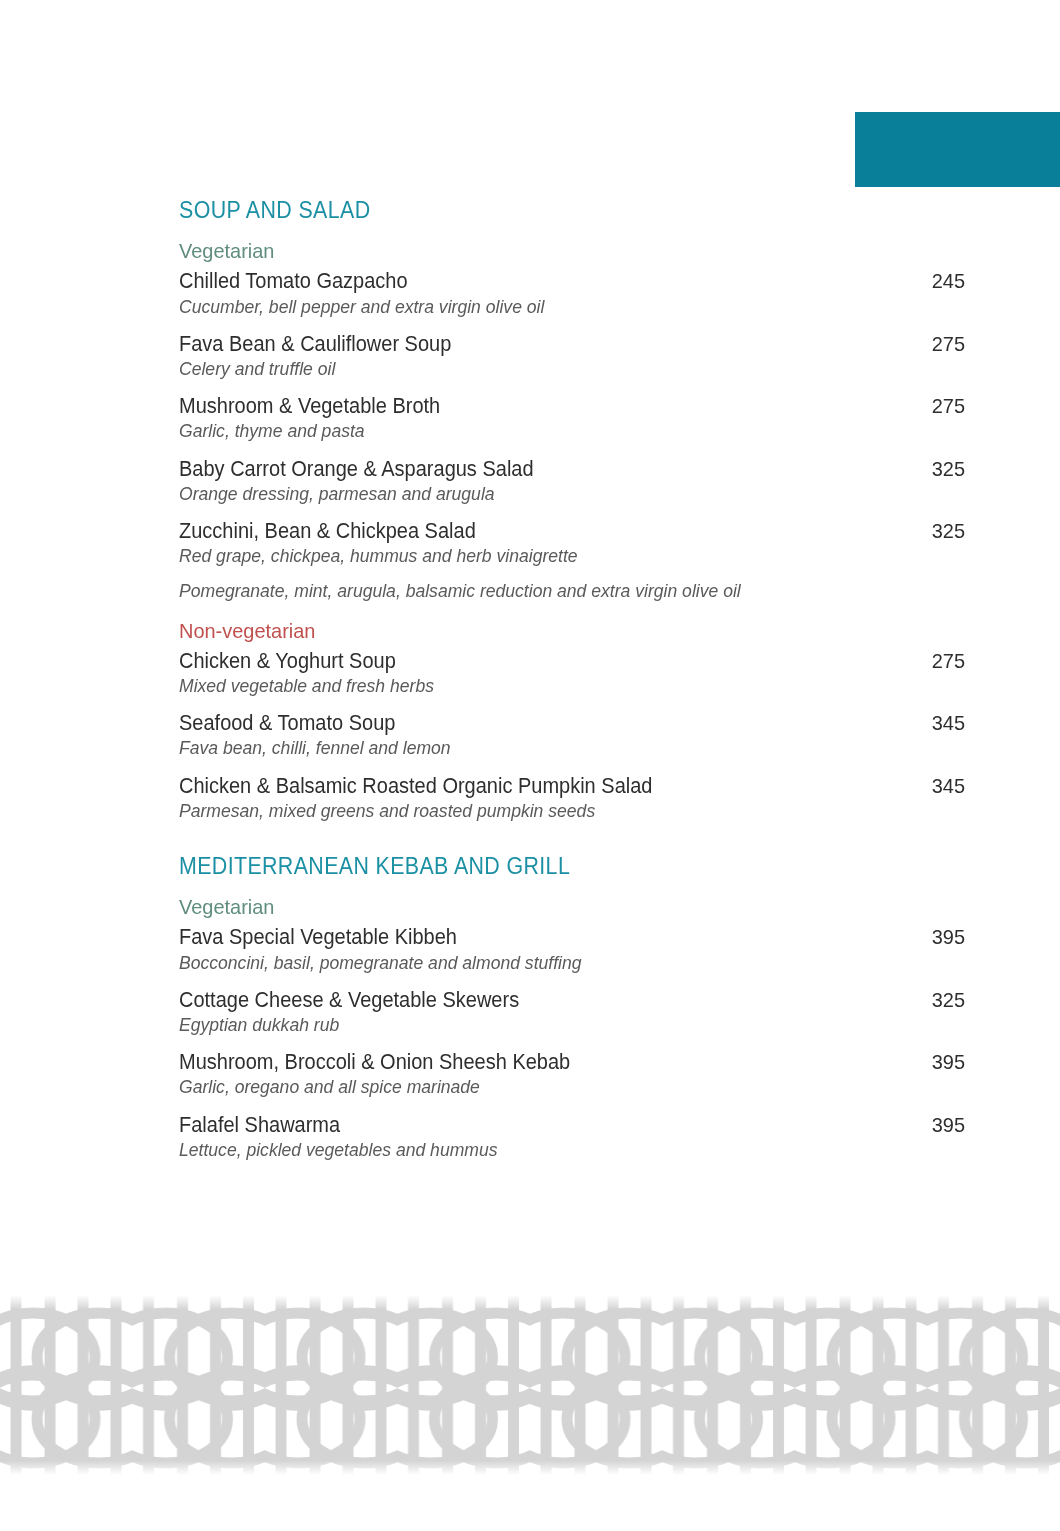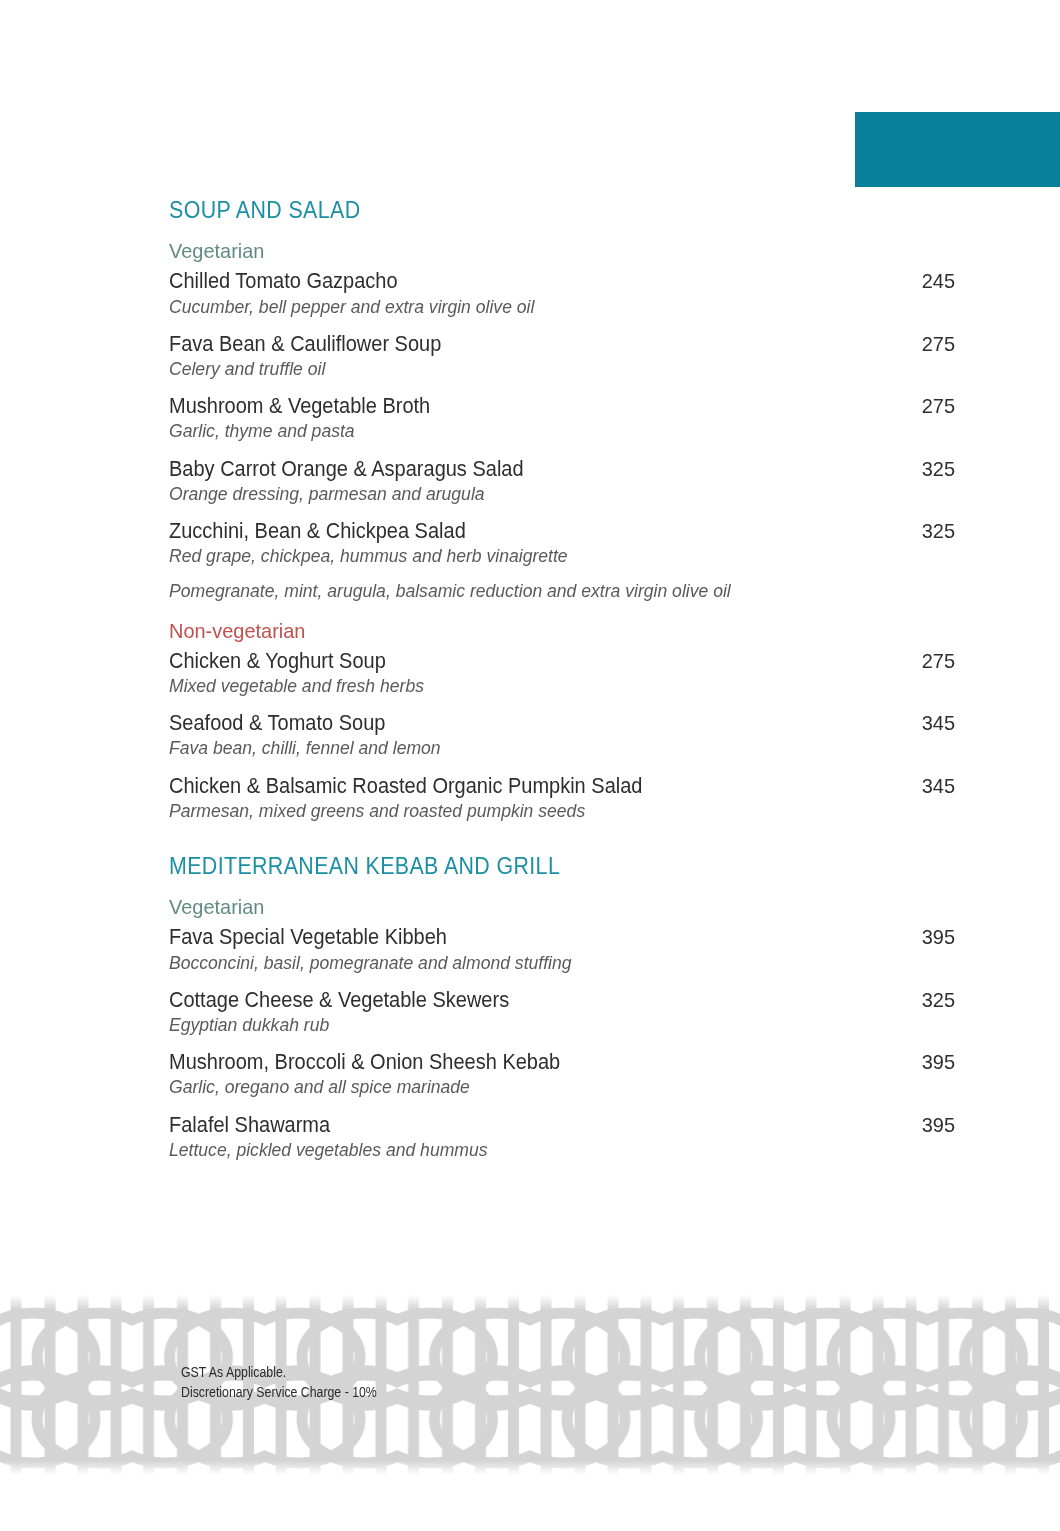"SOUP AND SALAD" #content { left: 169px -> 179px }
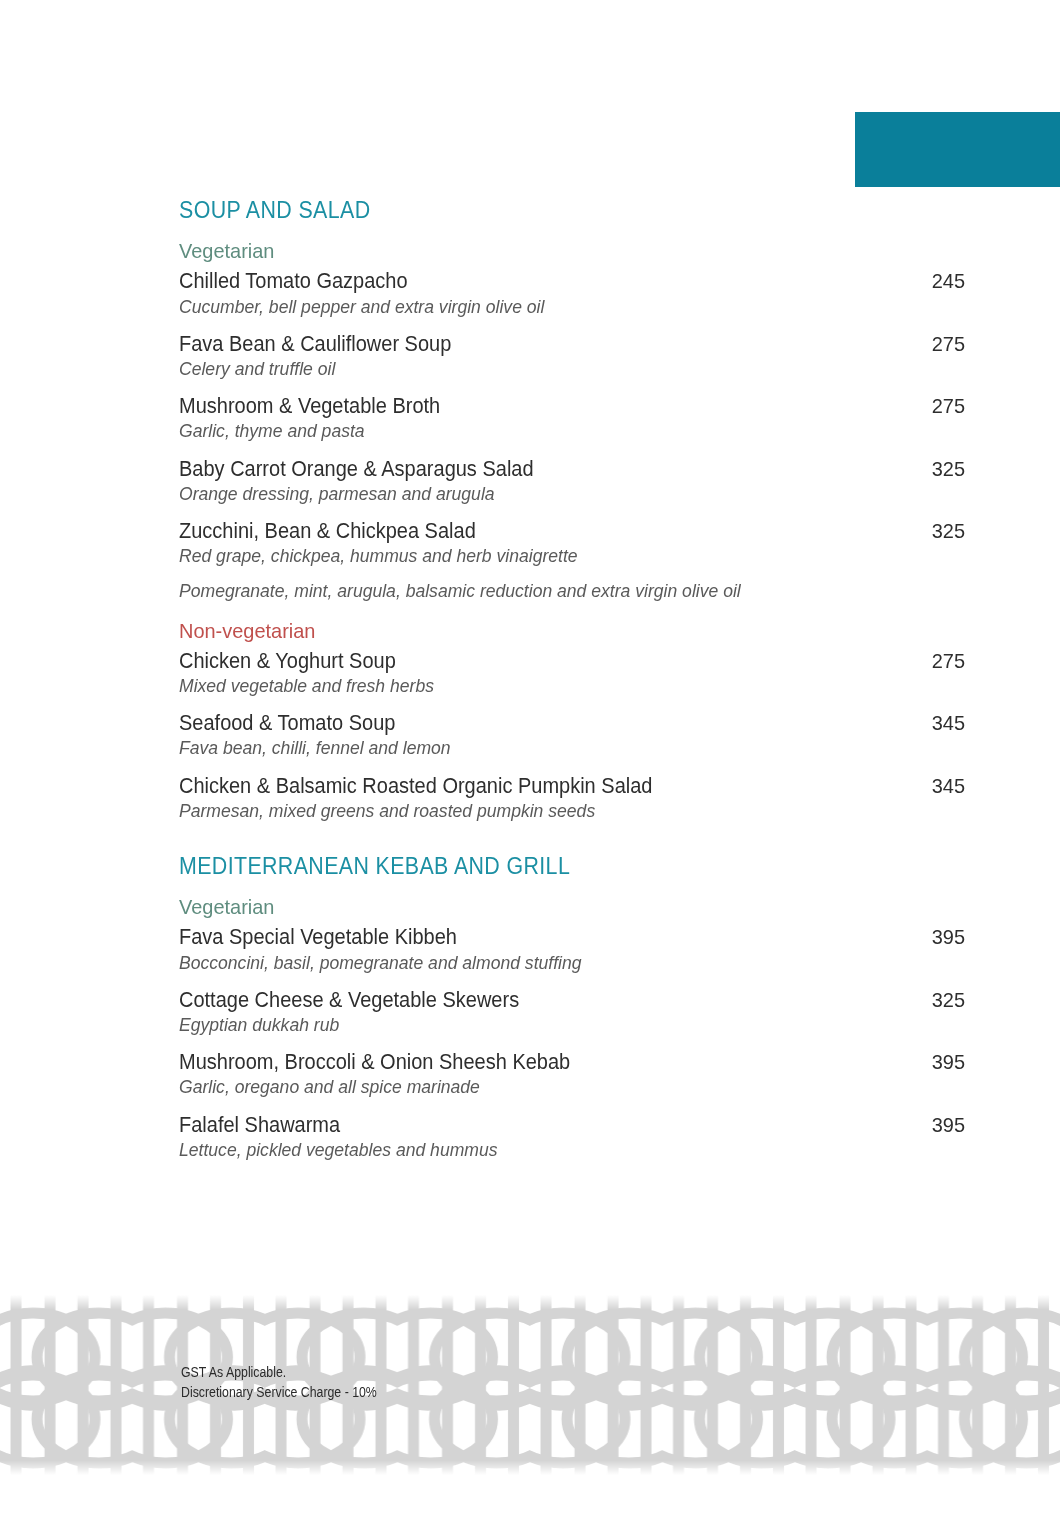"GST As Applicable." div { html: <div> <div>GST As Applicable.</div> <div>Discretionary Service Charge - 10%</div> </div> -> none }
